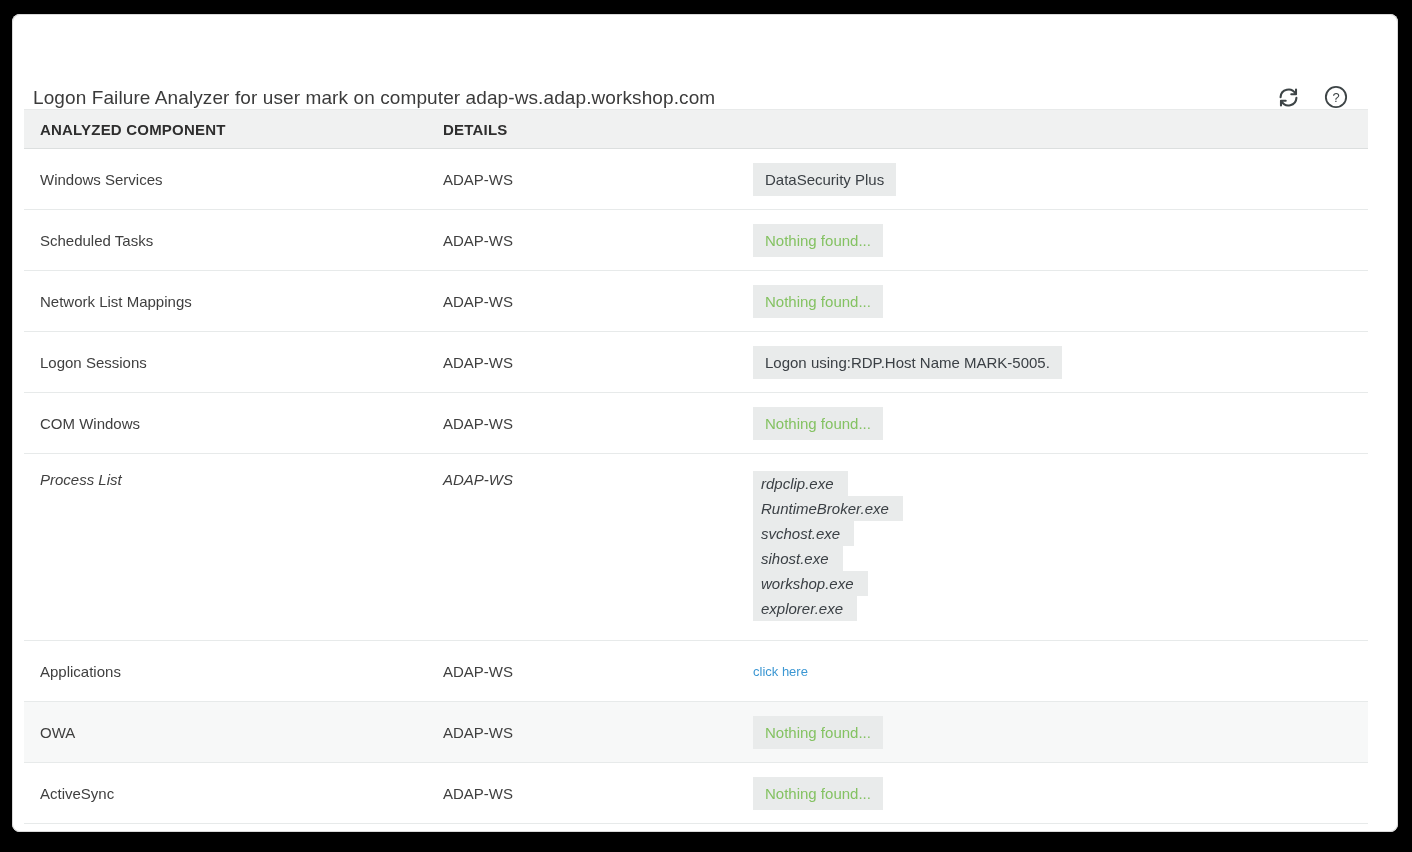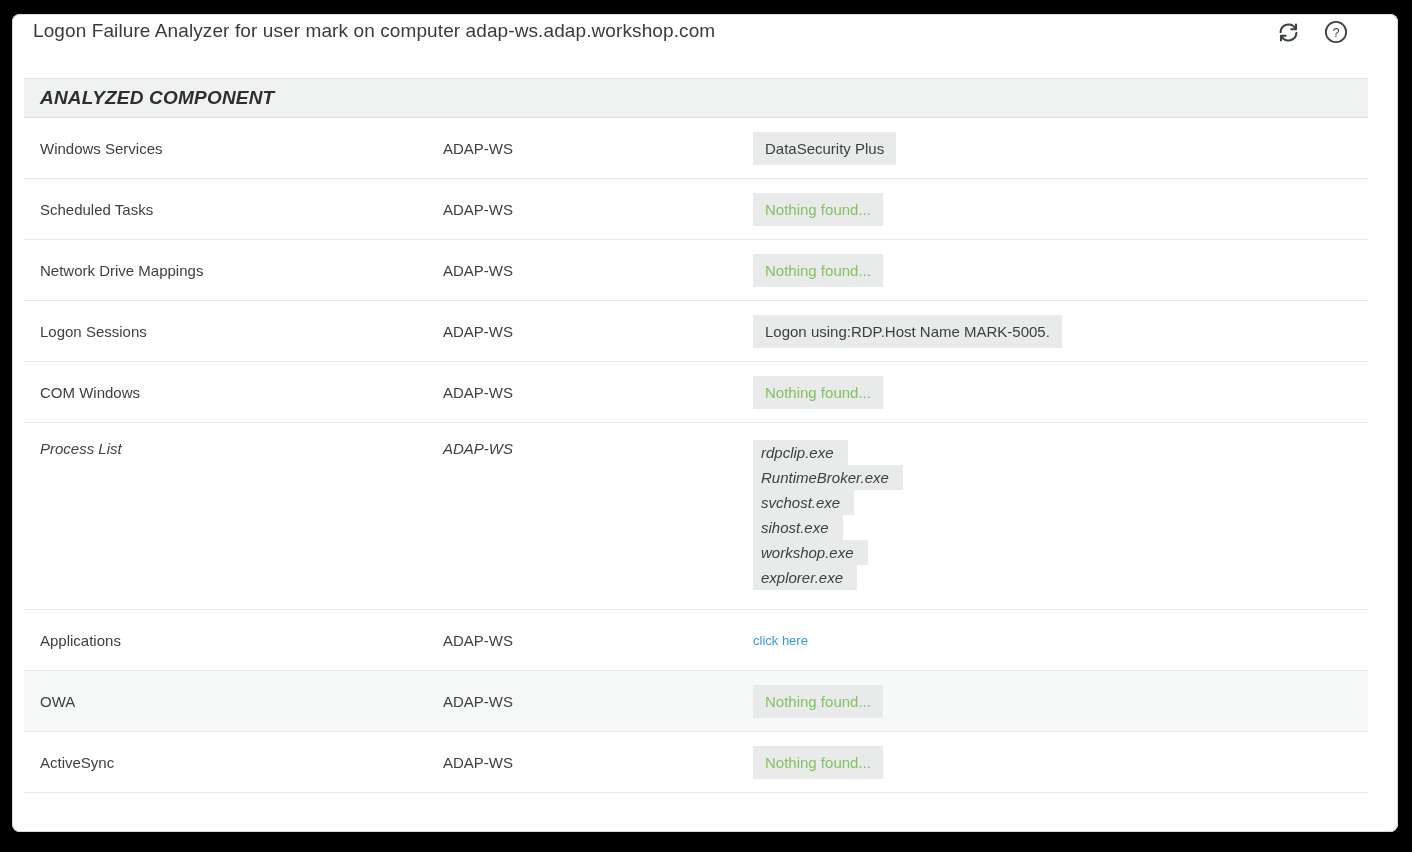"Logon Failure Analyzer for user" .card-header { align-items: flex-start -> flex-end; height: 64px -> 95px; padding: 6px 50px 16px 21px -> 6px 50px 0 21px }
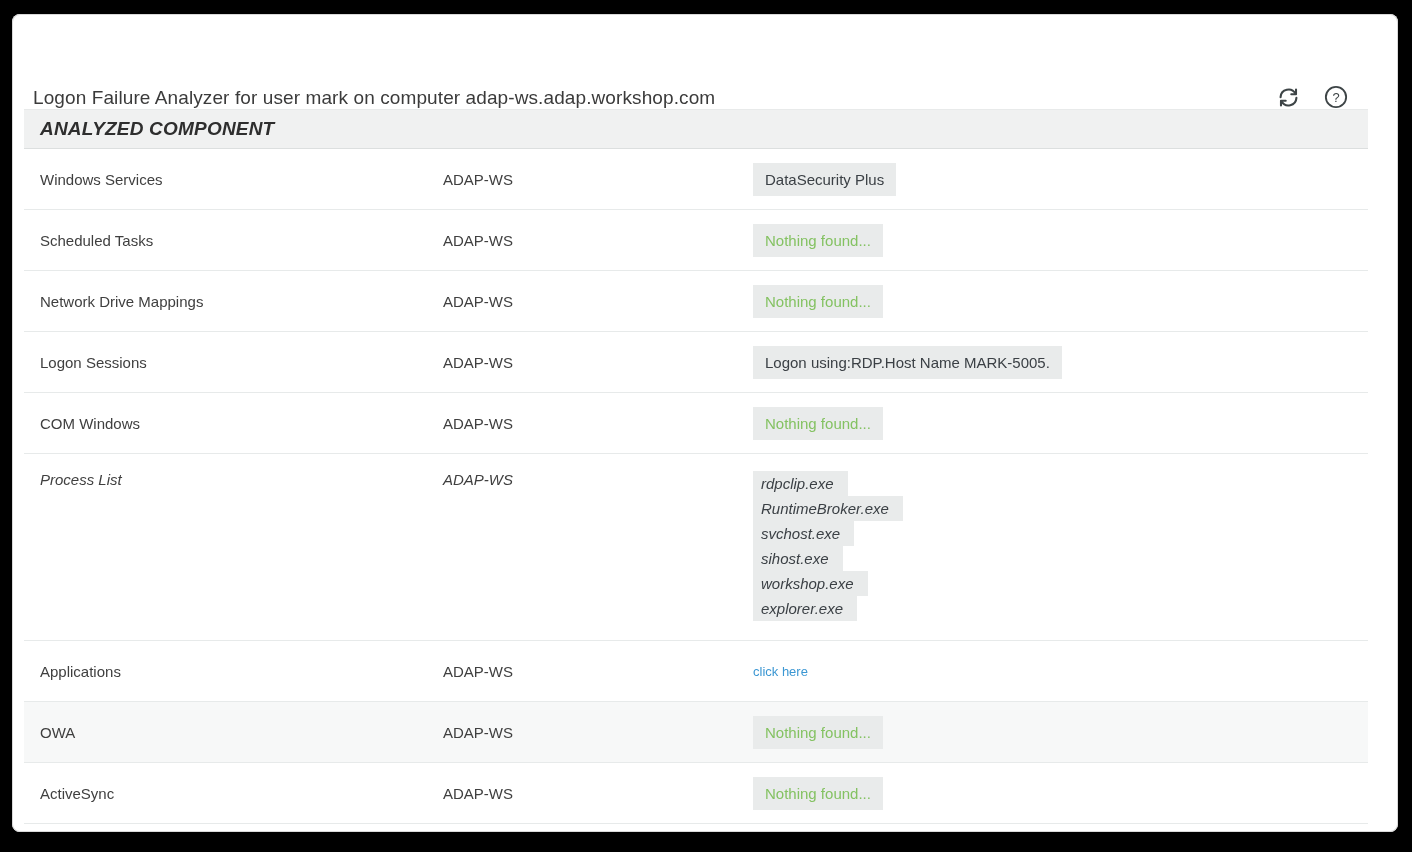"ANALYZED COMPONENT" .thead .th { font-size: 19px -> 15px; font-style: italic -> none }
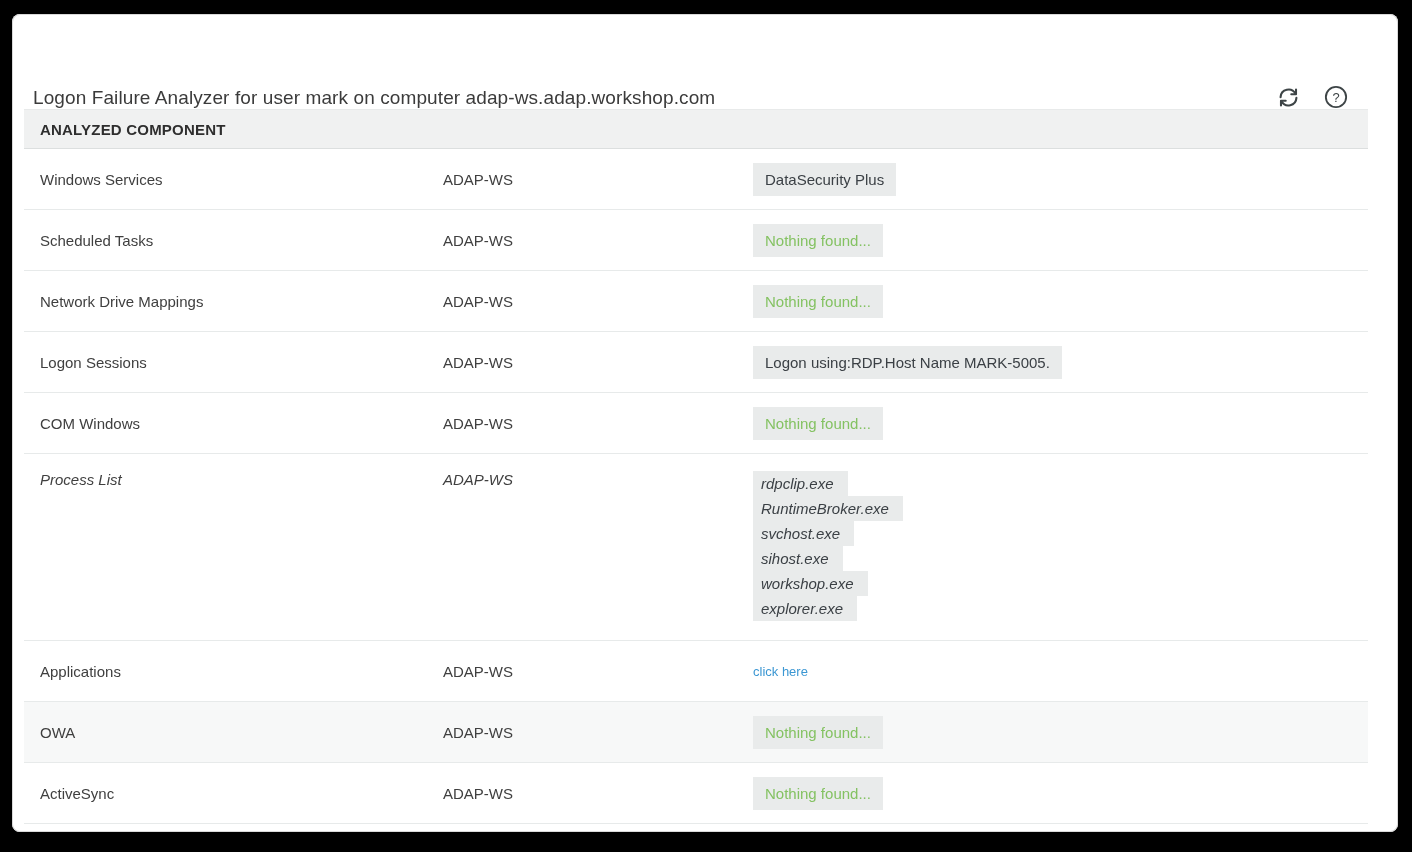"DETAILS" div.th { html: none -> <div>DETAILS</div> }
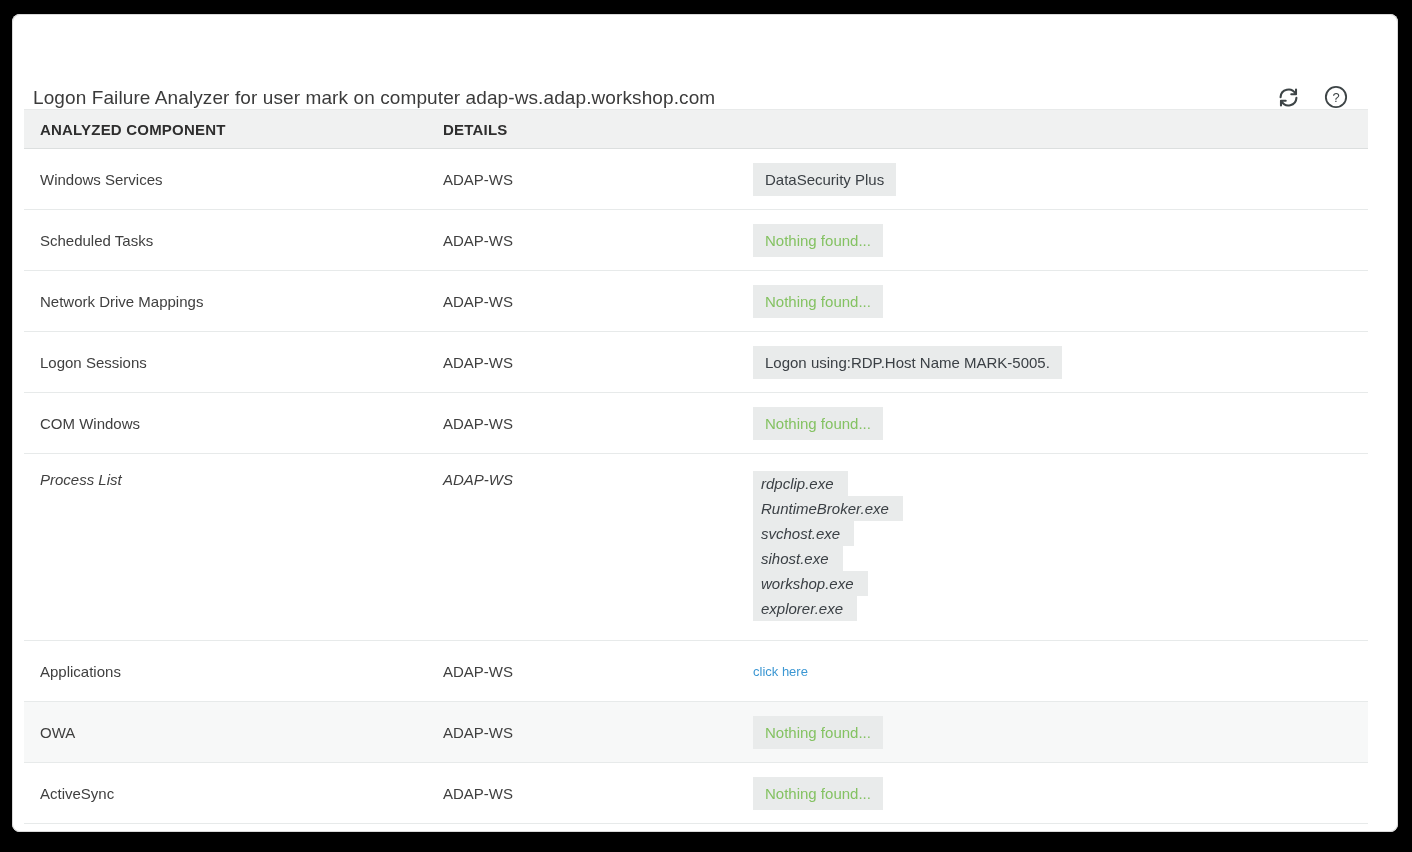"Network Drive Mappings" div.cell { text: Drive -> List }
